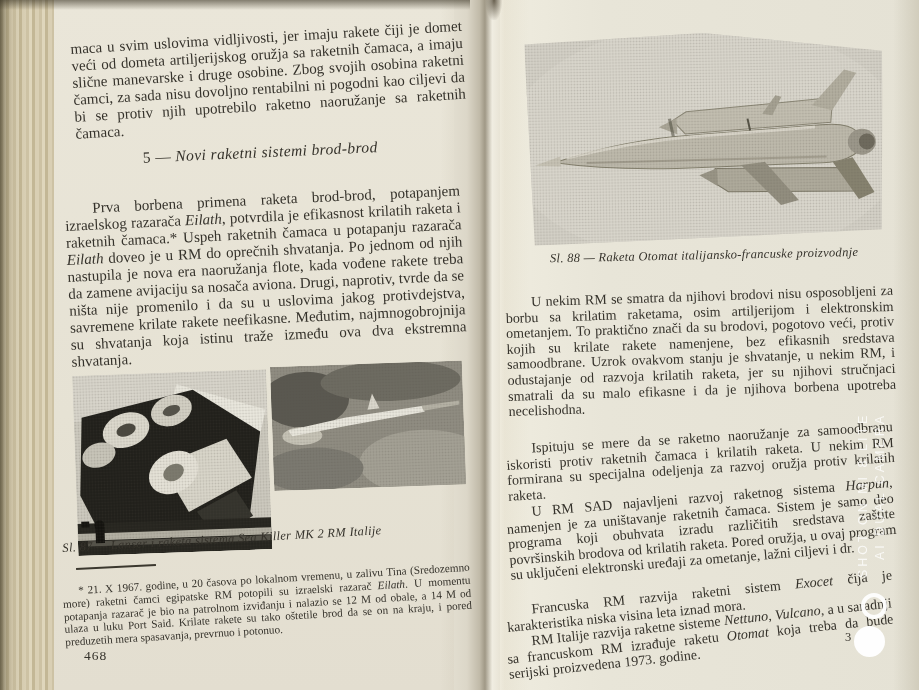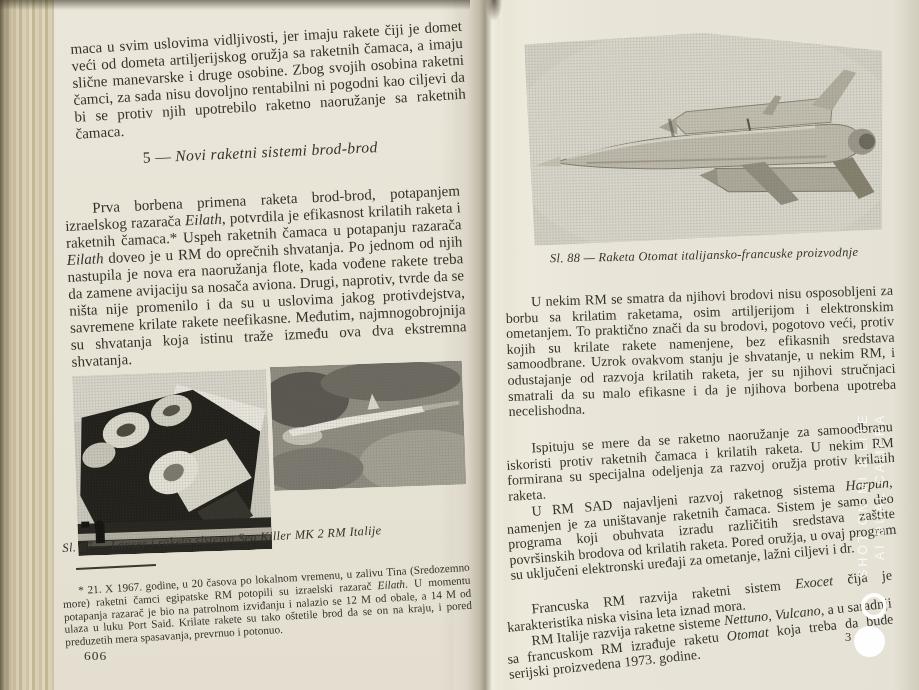"606" div.lp-pagenum { text: 606 -> 468 }
